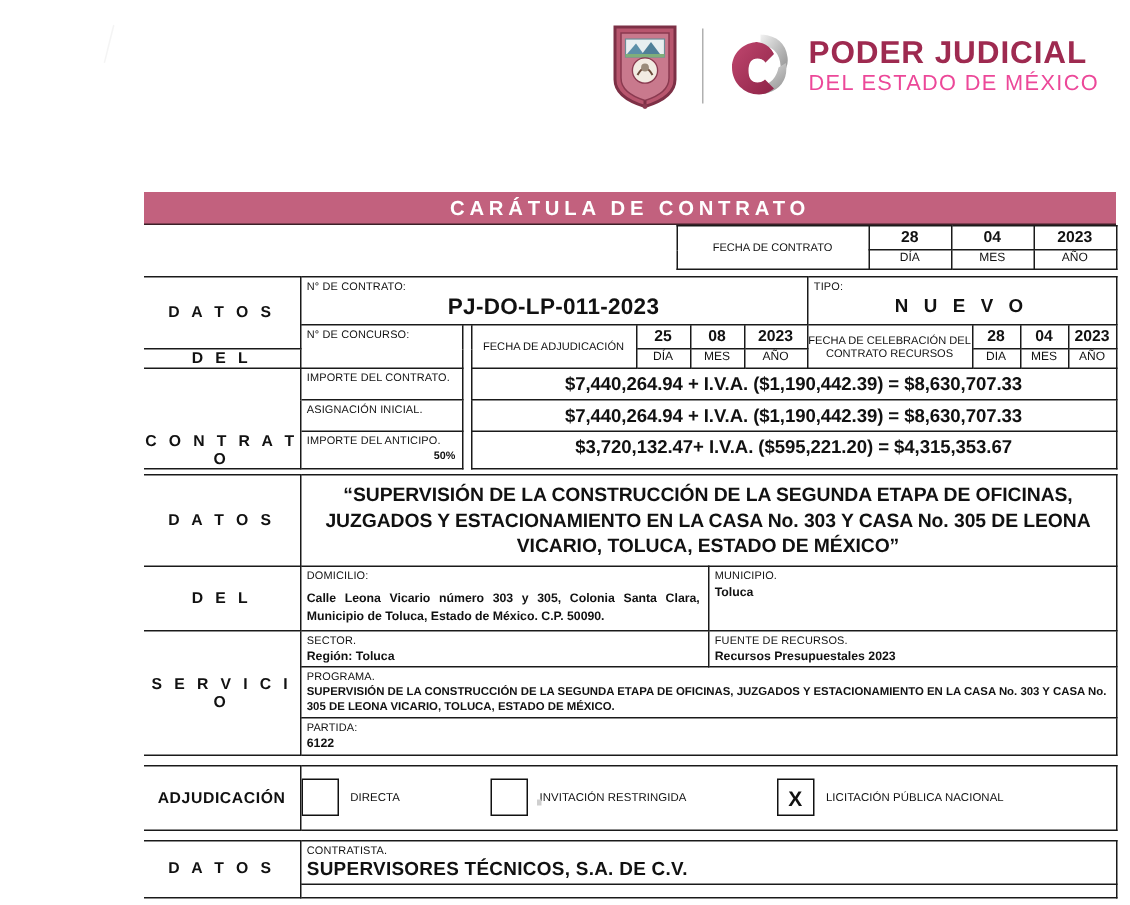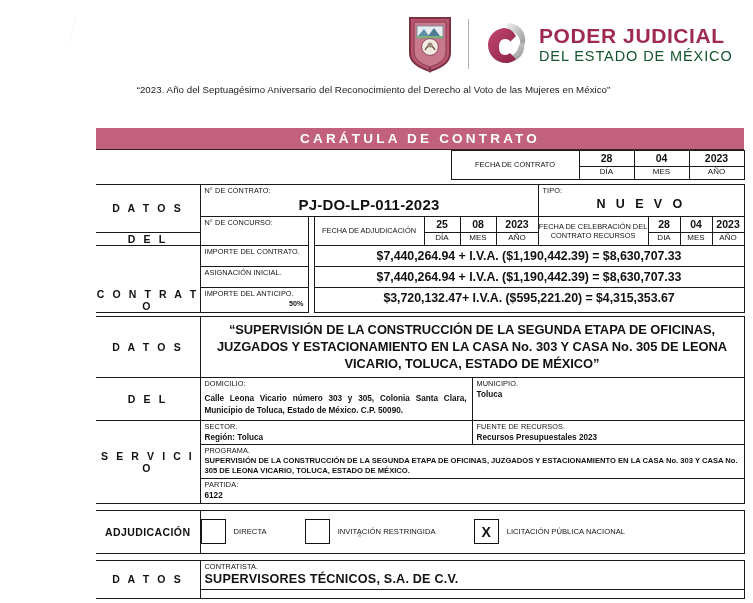"DEL ESTADO DE MÉXICO" .pj-sub { color: #14532d -> #ec4899 }
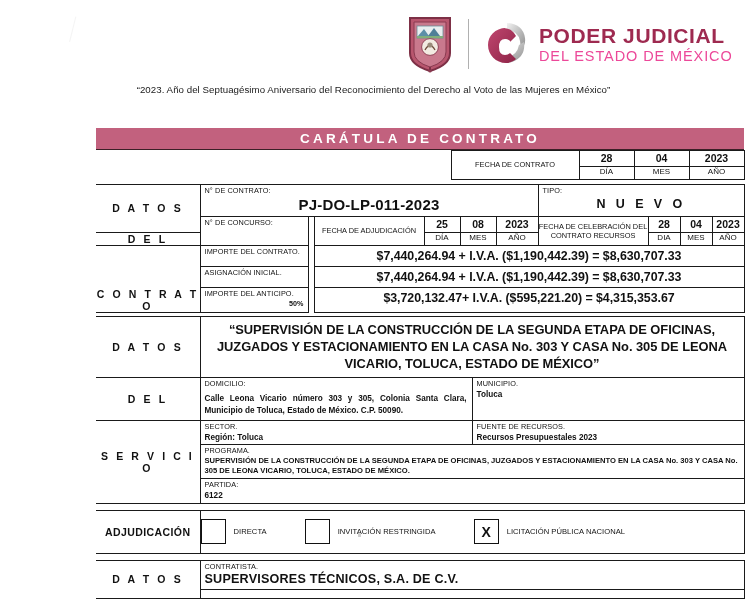"“2023. Año del Septuagésimo Aniversario" div.lema { html: <div>“2023. Año del Septuagésimo Aniversario del Reconocimiento del Derecho al Voto de las Mujeres en México”</div> -> none }
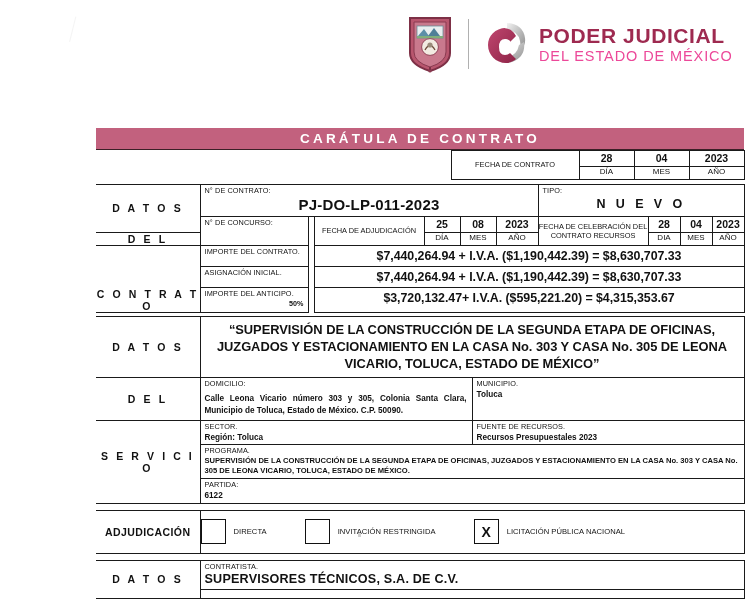"INVITACIÓN RESTRINGIDA" .adj-opt + .adj-opt { margin-left: 38px -> 60px }
